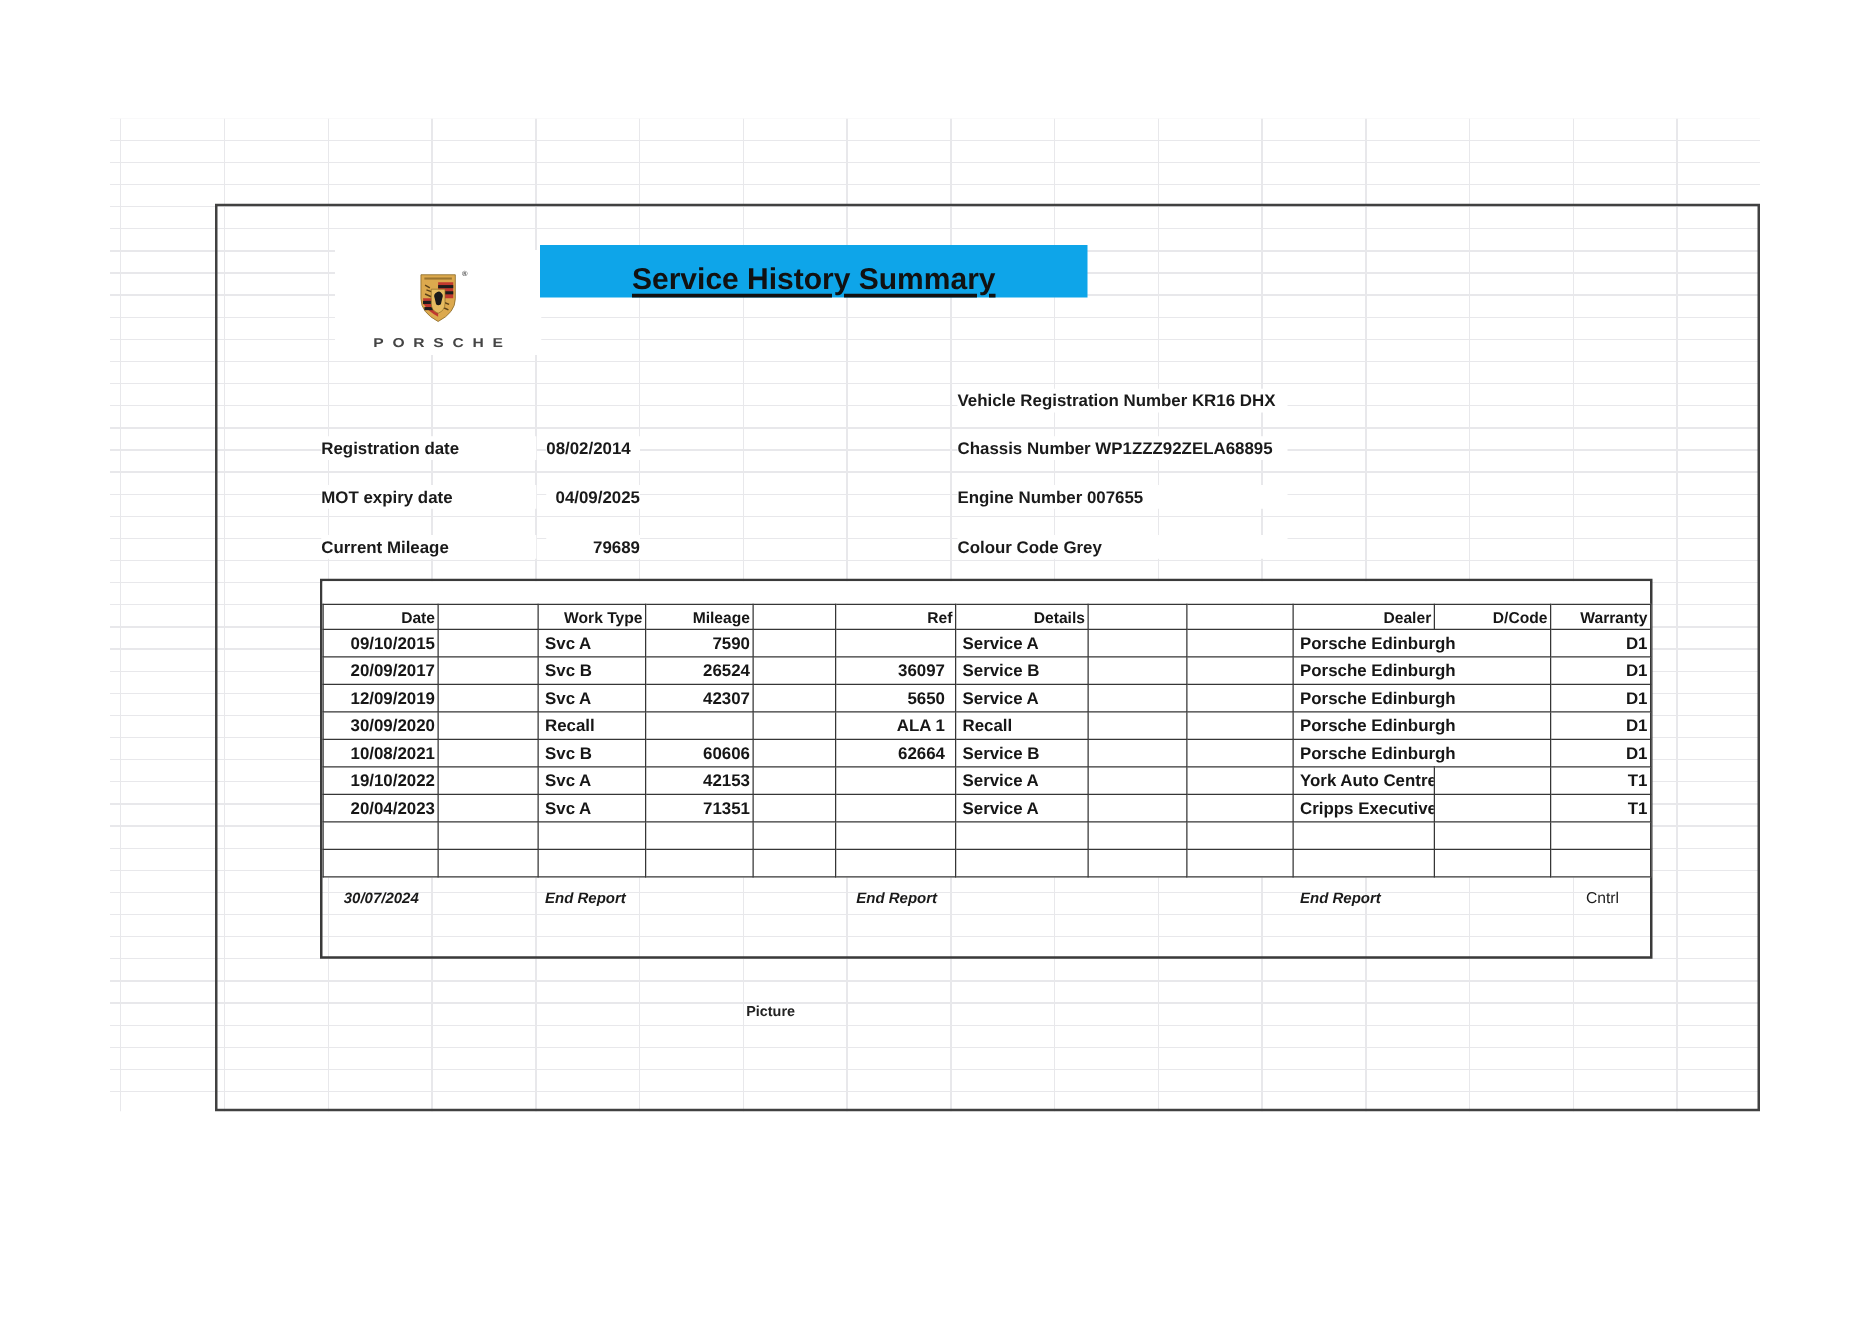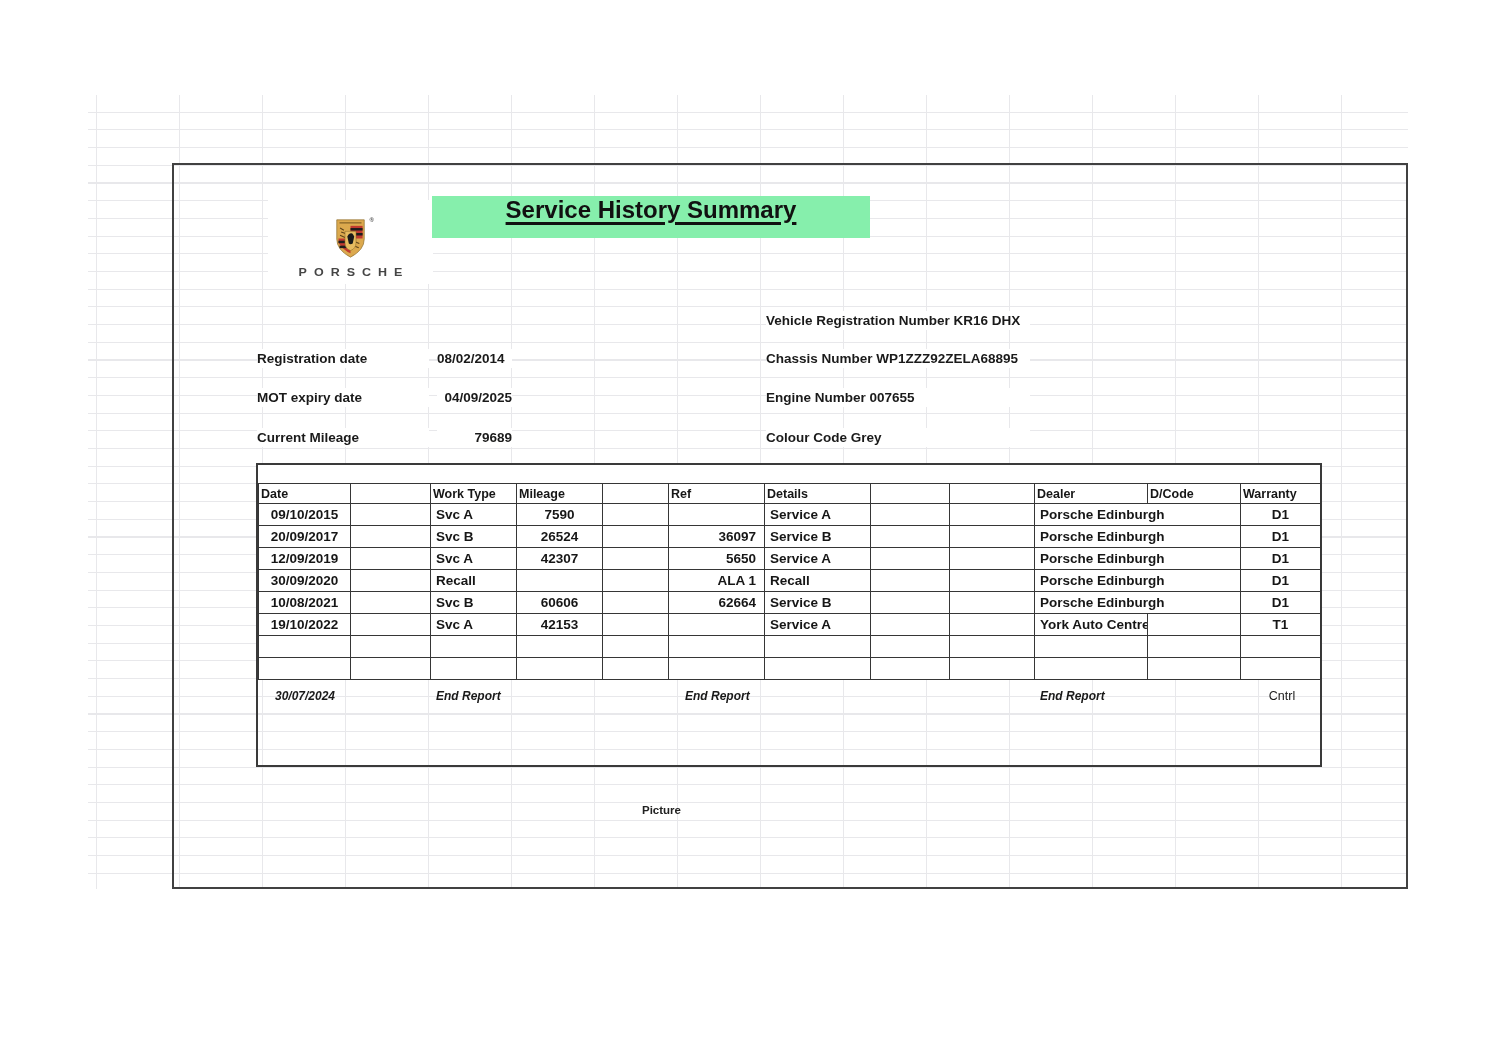"Service History Summary" .title-band { align-items: flex-start -> flex-end; background: #86efac -> #0ea5e9 }
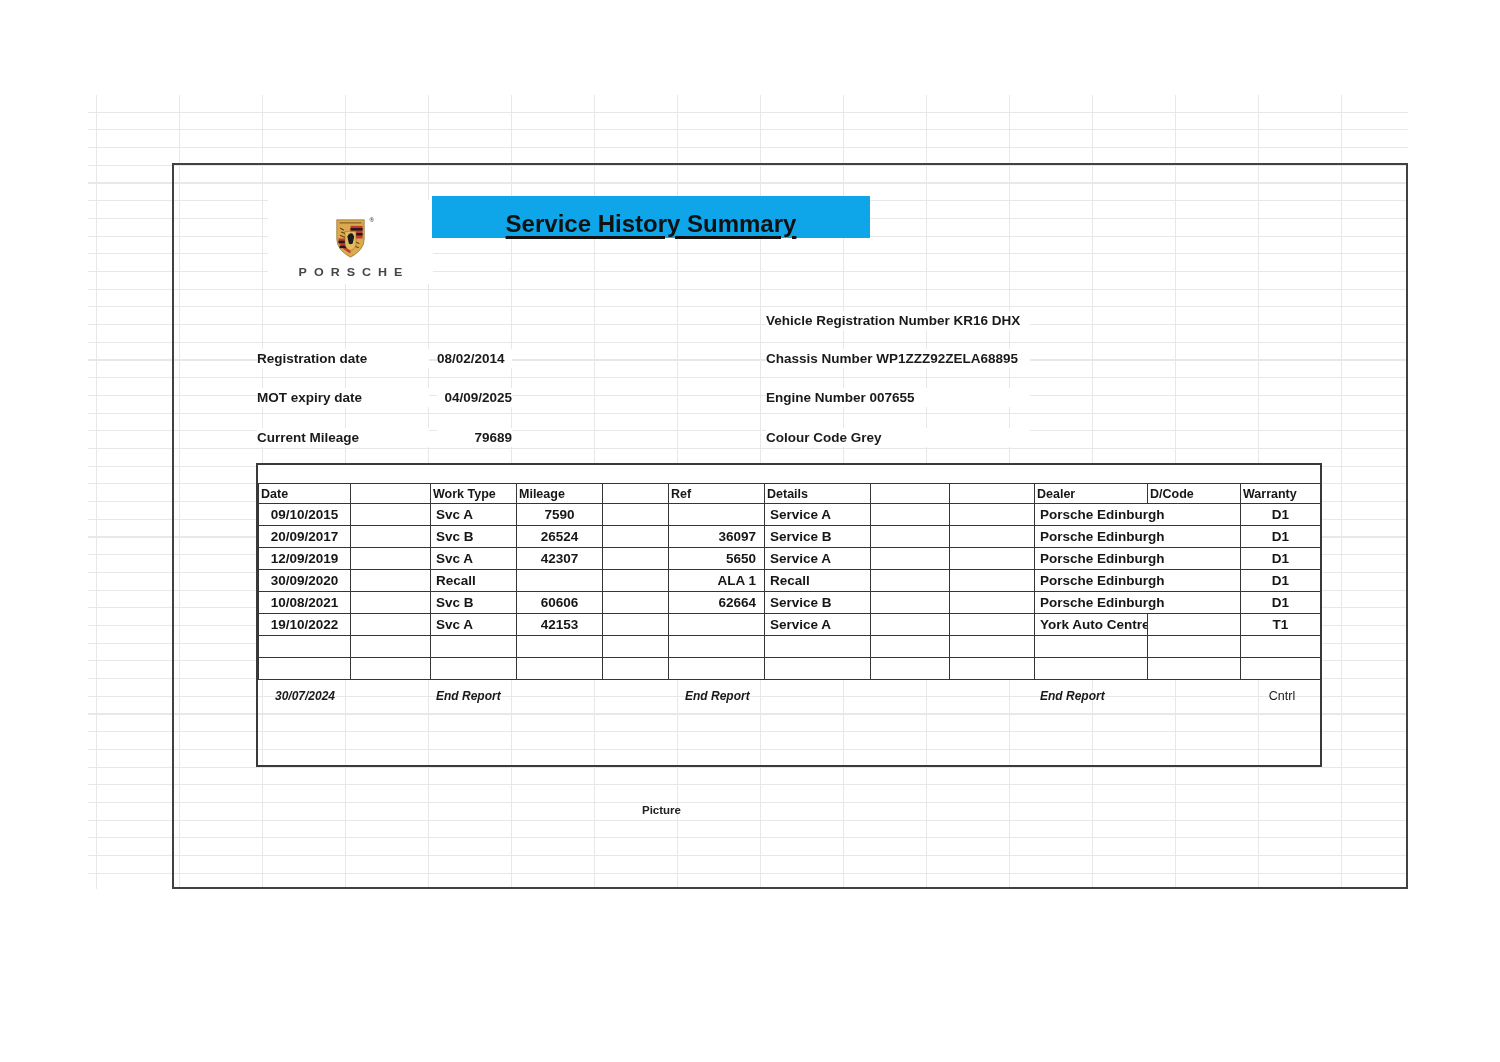"Date" table.svc th { text-align: left -> right }
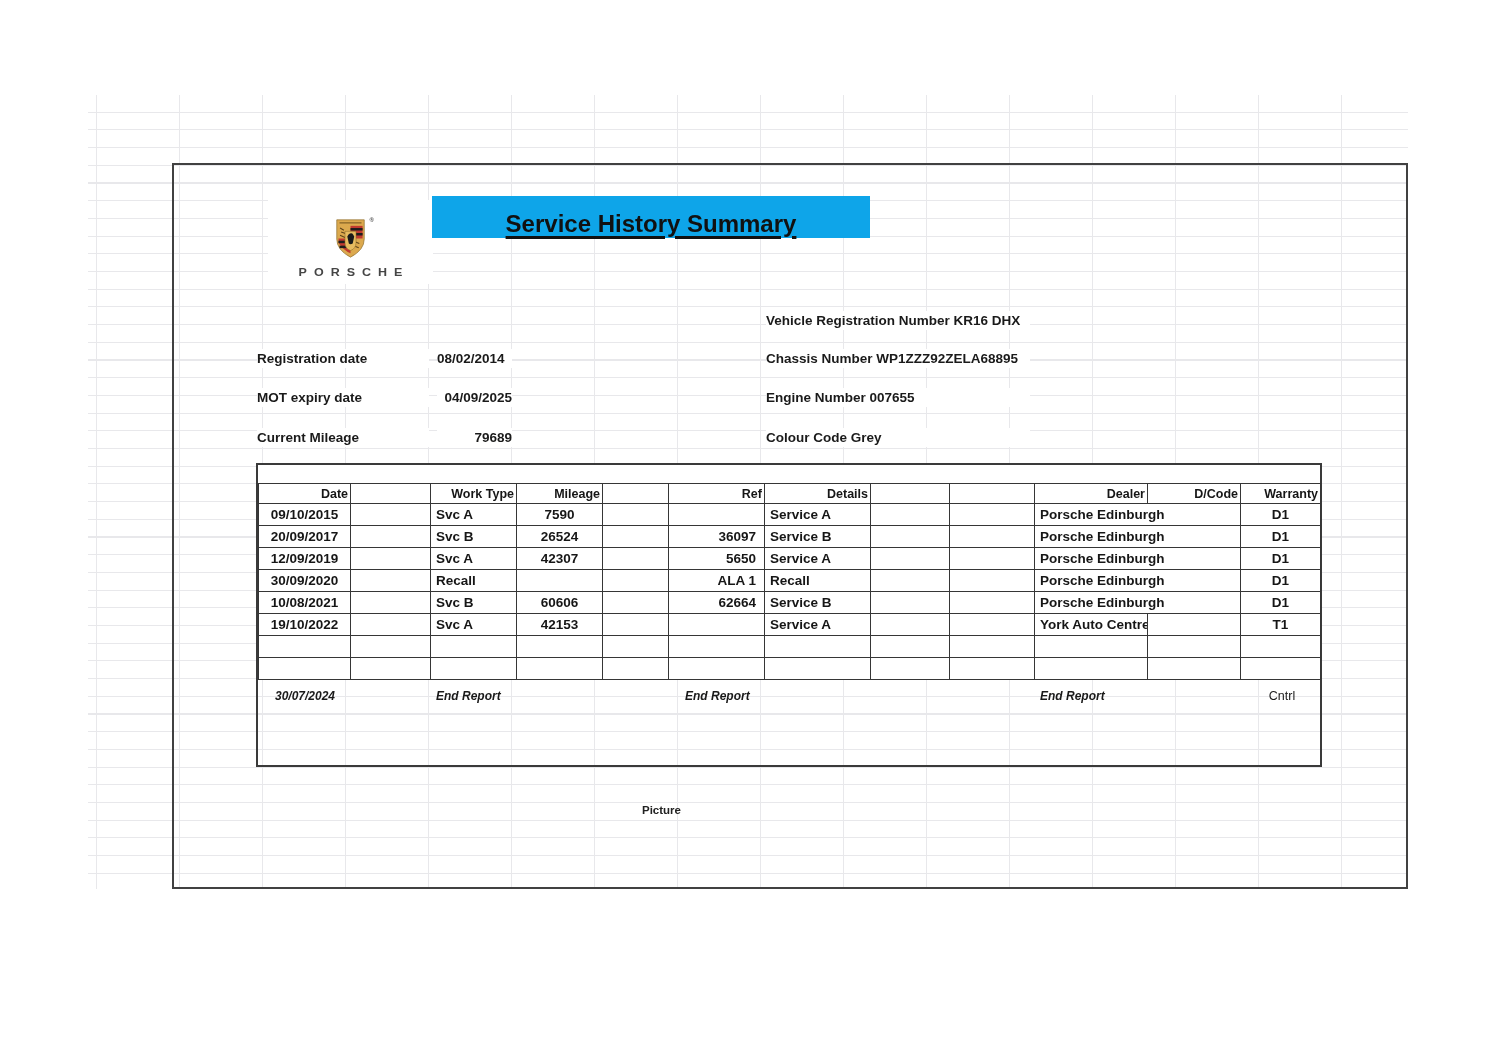"09/10/2015" .c-center { text-align: center -> right }
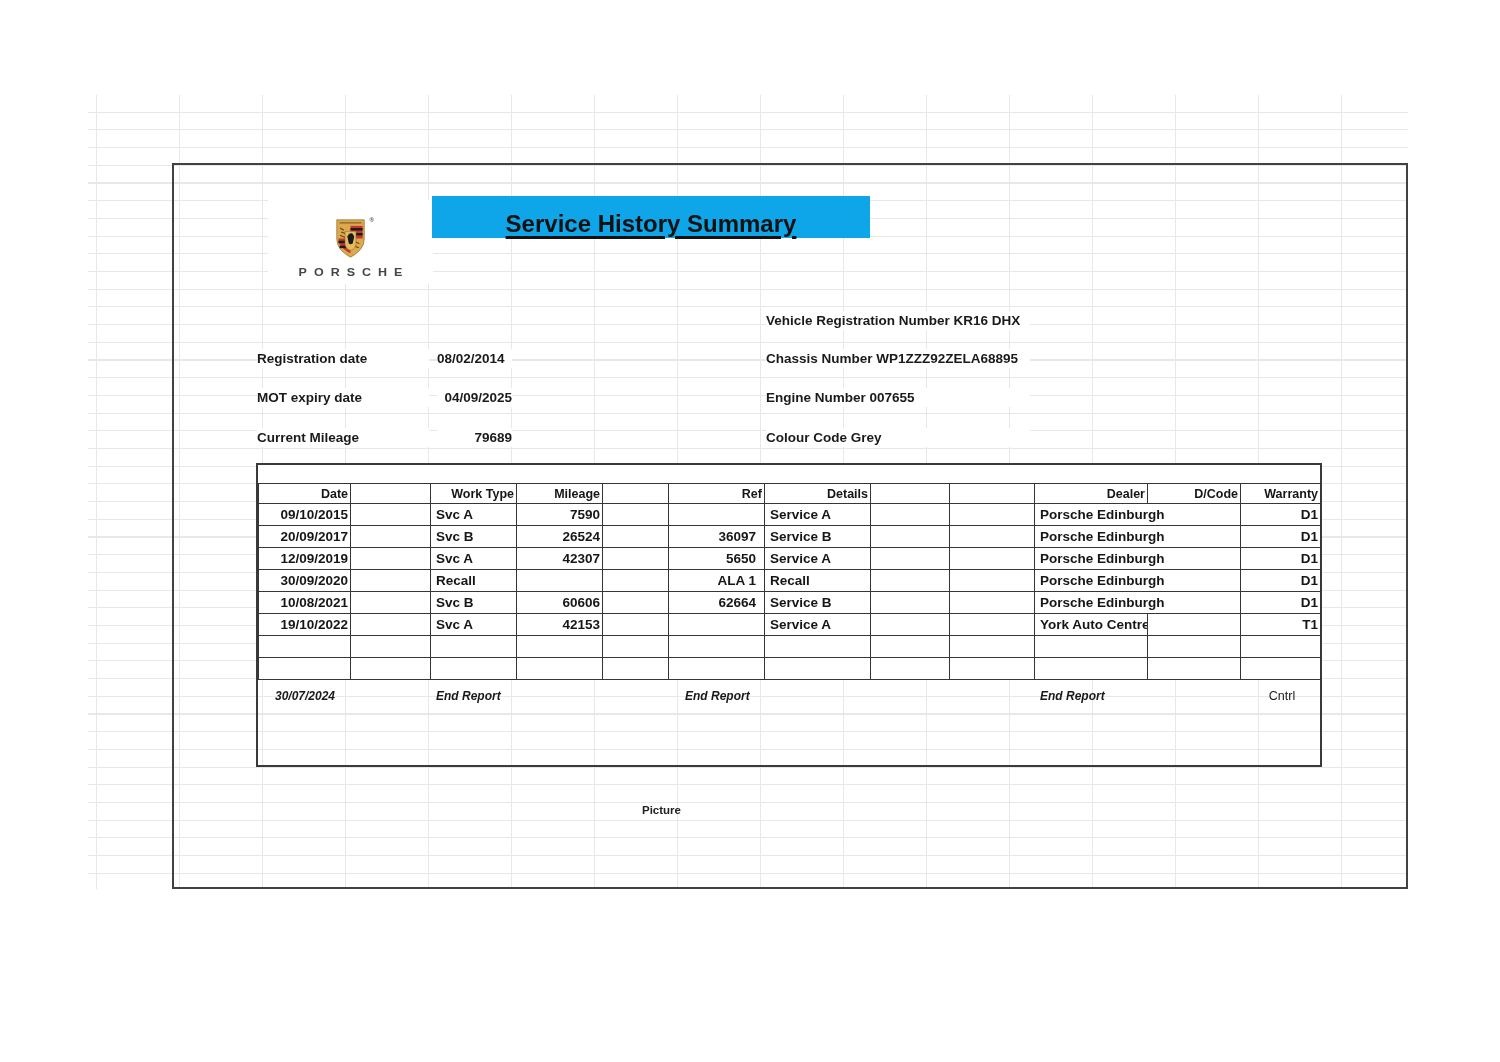"20/04/2023" tr { html: none -> <tr> <td>20/04/2023</td> <td></td> <td>Svc A</td> <td>71351</td> <td></td> <td></td> <td>Service A</td> <td></td> <td></td> <td>Cripps Executive</td> <td></td> <td>T1</td> </tr> }
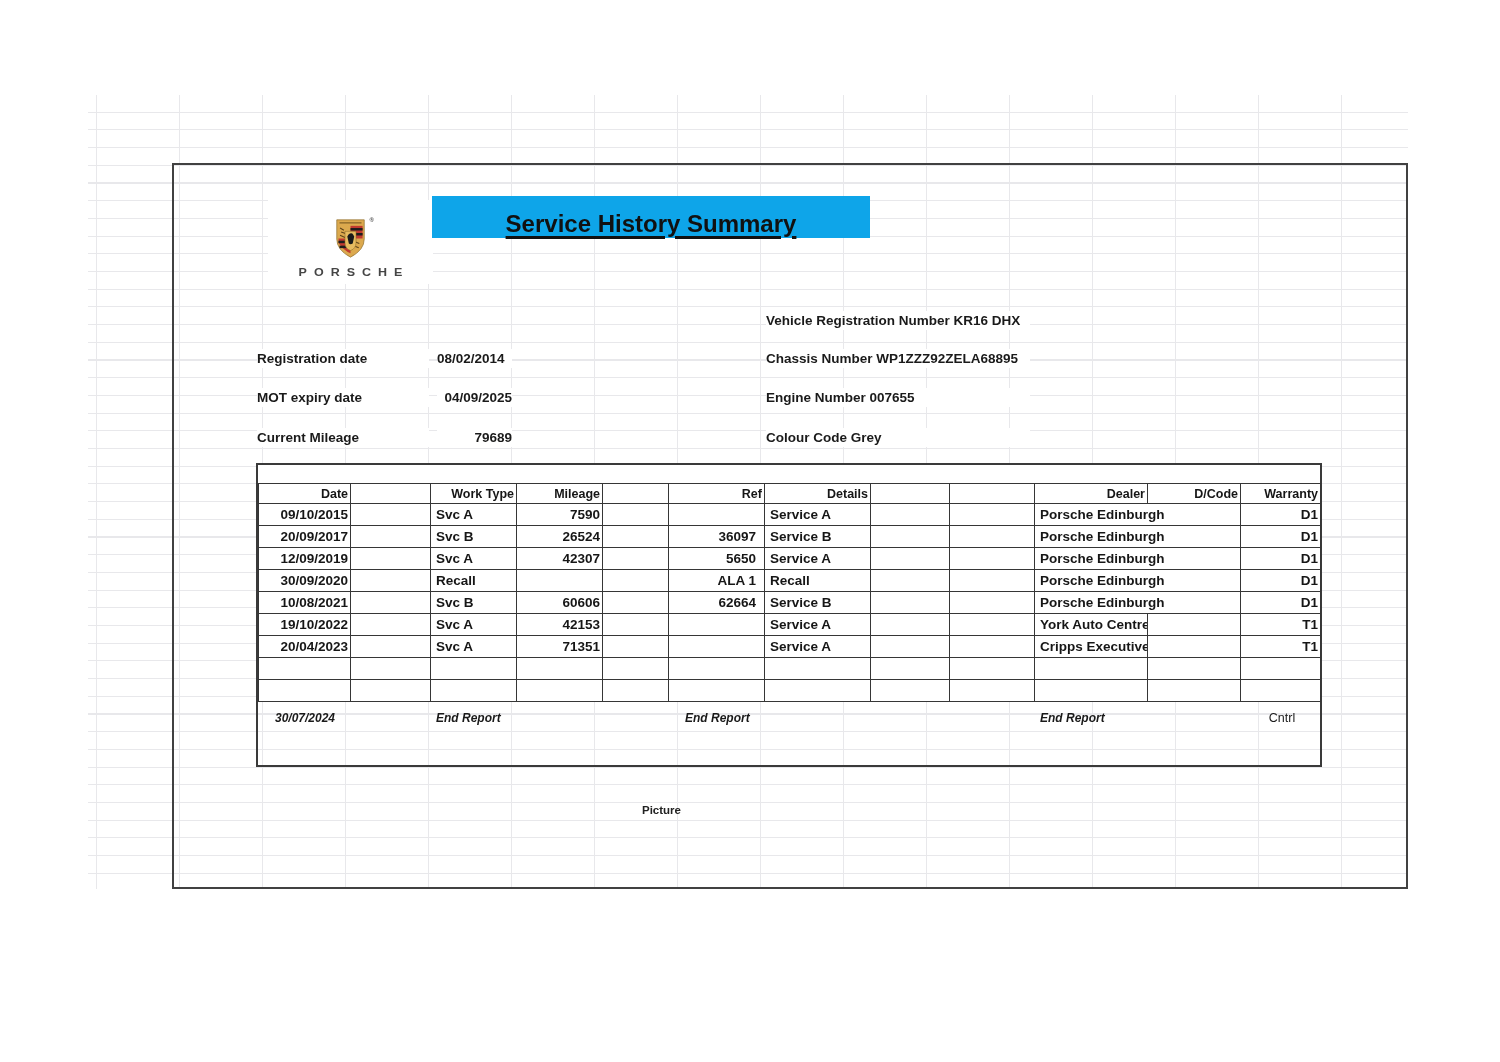"Picture" .picture-label { text-align: right -> left }
